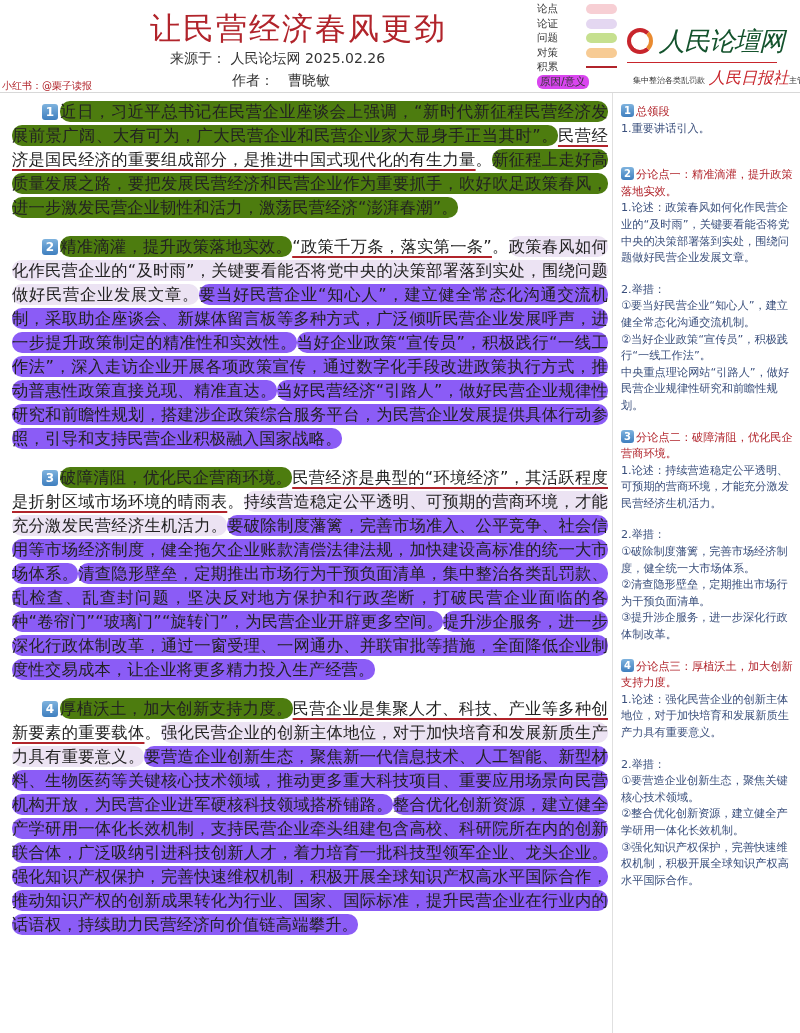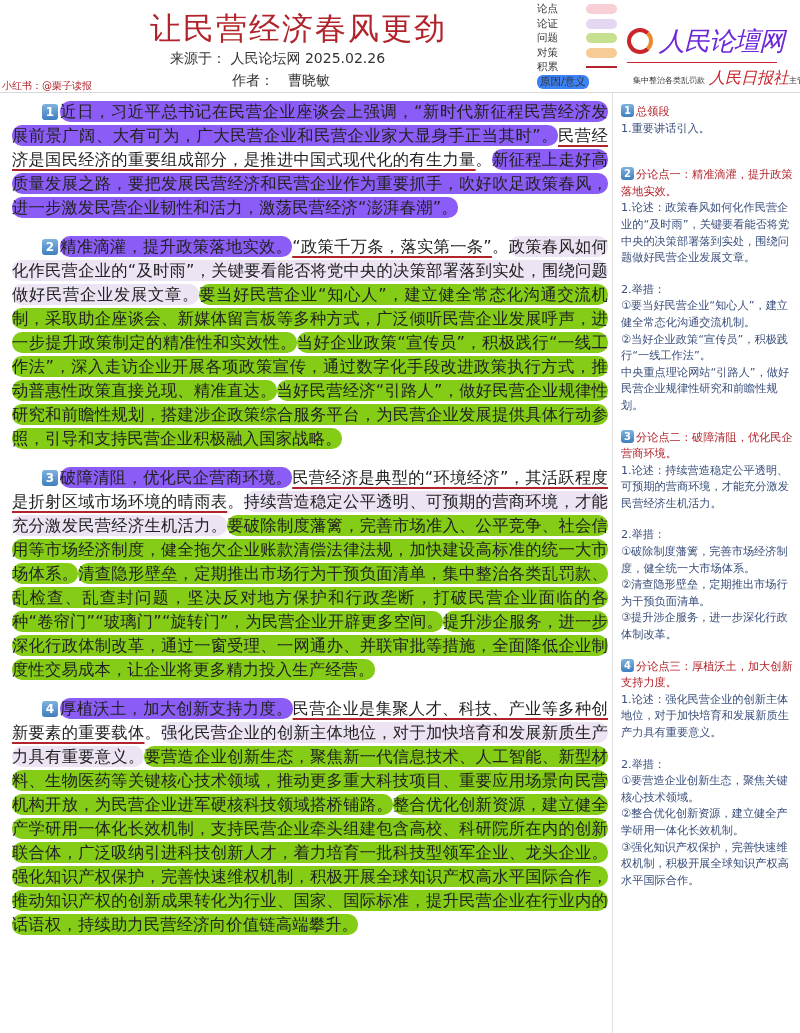"人民论壇网" .logo-text { color: #6d28d9 -> #14532d }
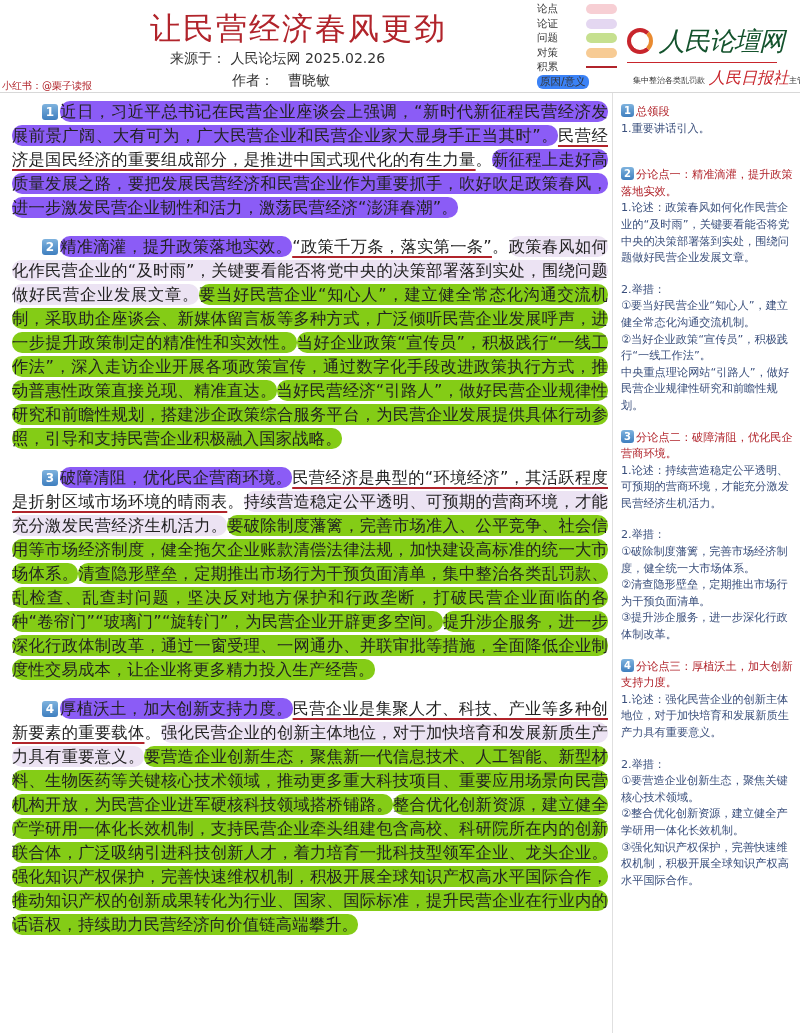"原因/意义" span.lbl { background: #3b82f6 -> #d946ef }
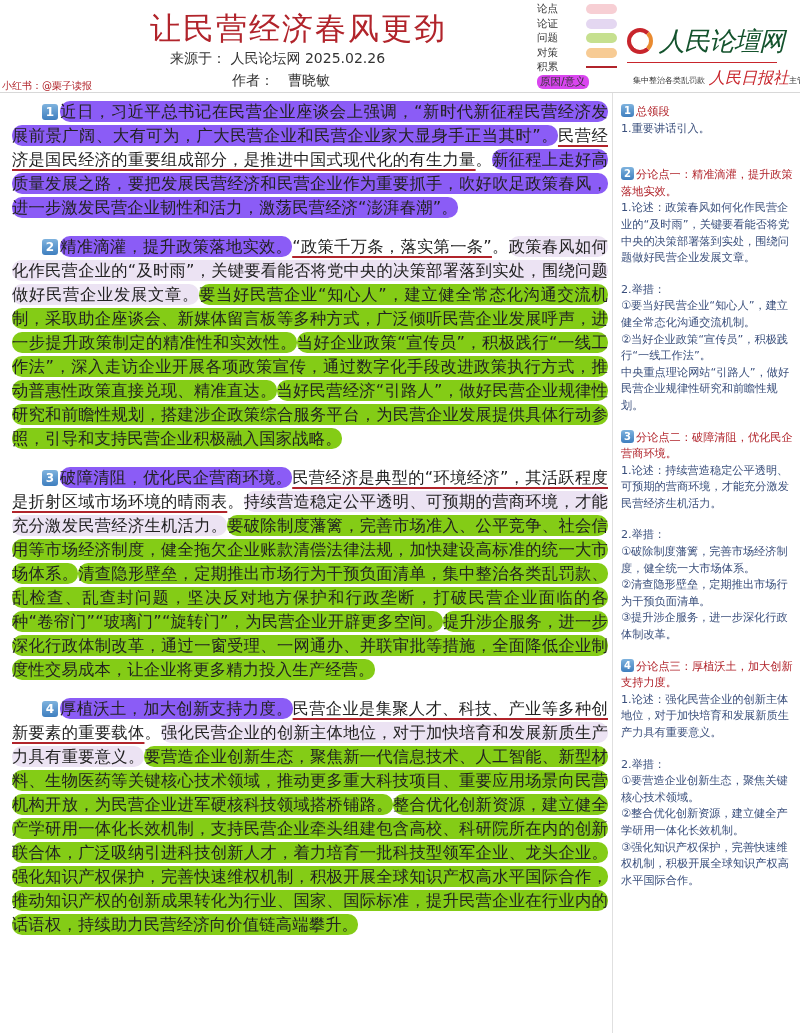"近日，习近平总书记在民营企业座谈会上强调，“新时代新征程民营经济发展前景广阔、大" .h-point { background: #8b5cf6 -> #4d7c0f }
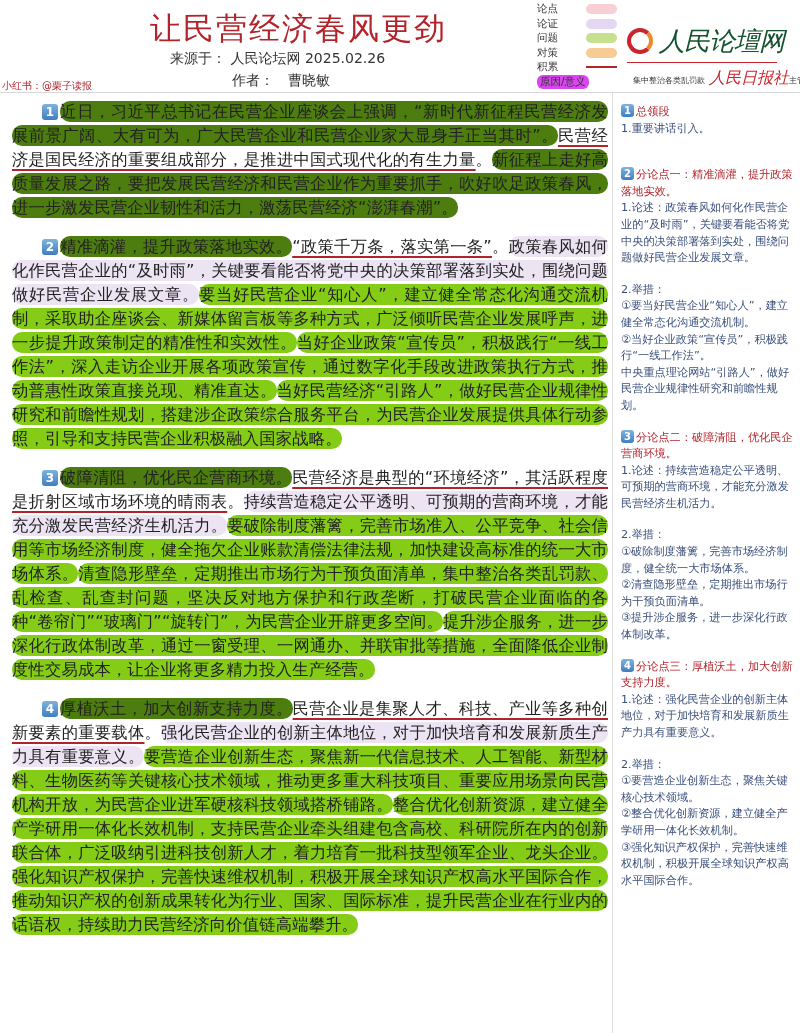"要当好民营企业“知心人”，建立健全常态化沟通交流机制，采取助企座谈会、新媒体留言" .h-measure { background: #84cc16 -> #8b5cf6 }
